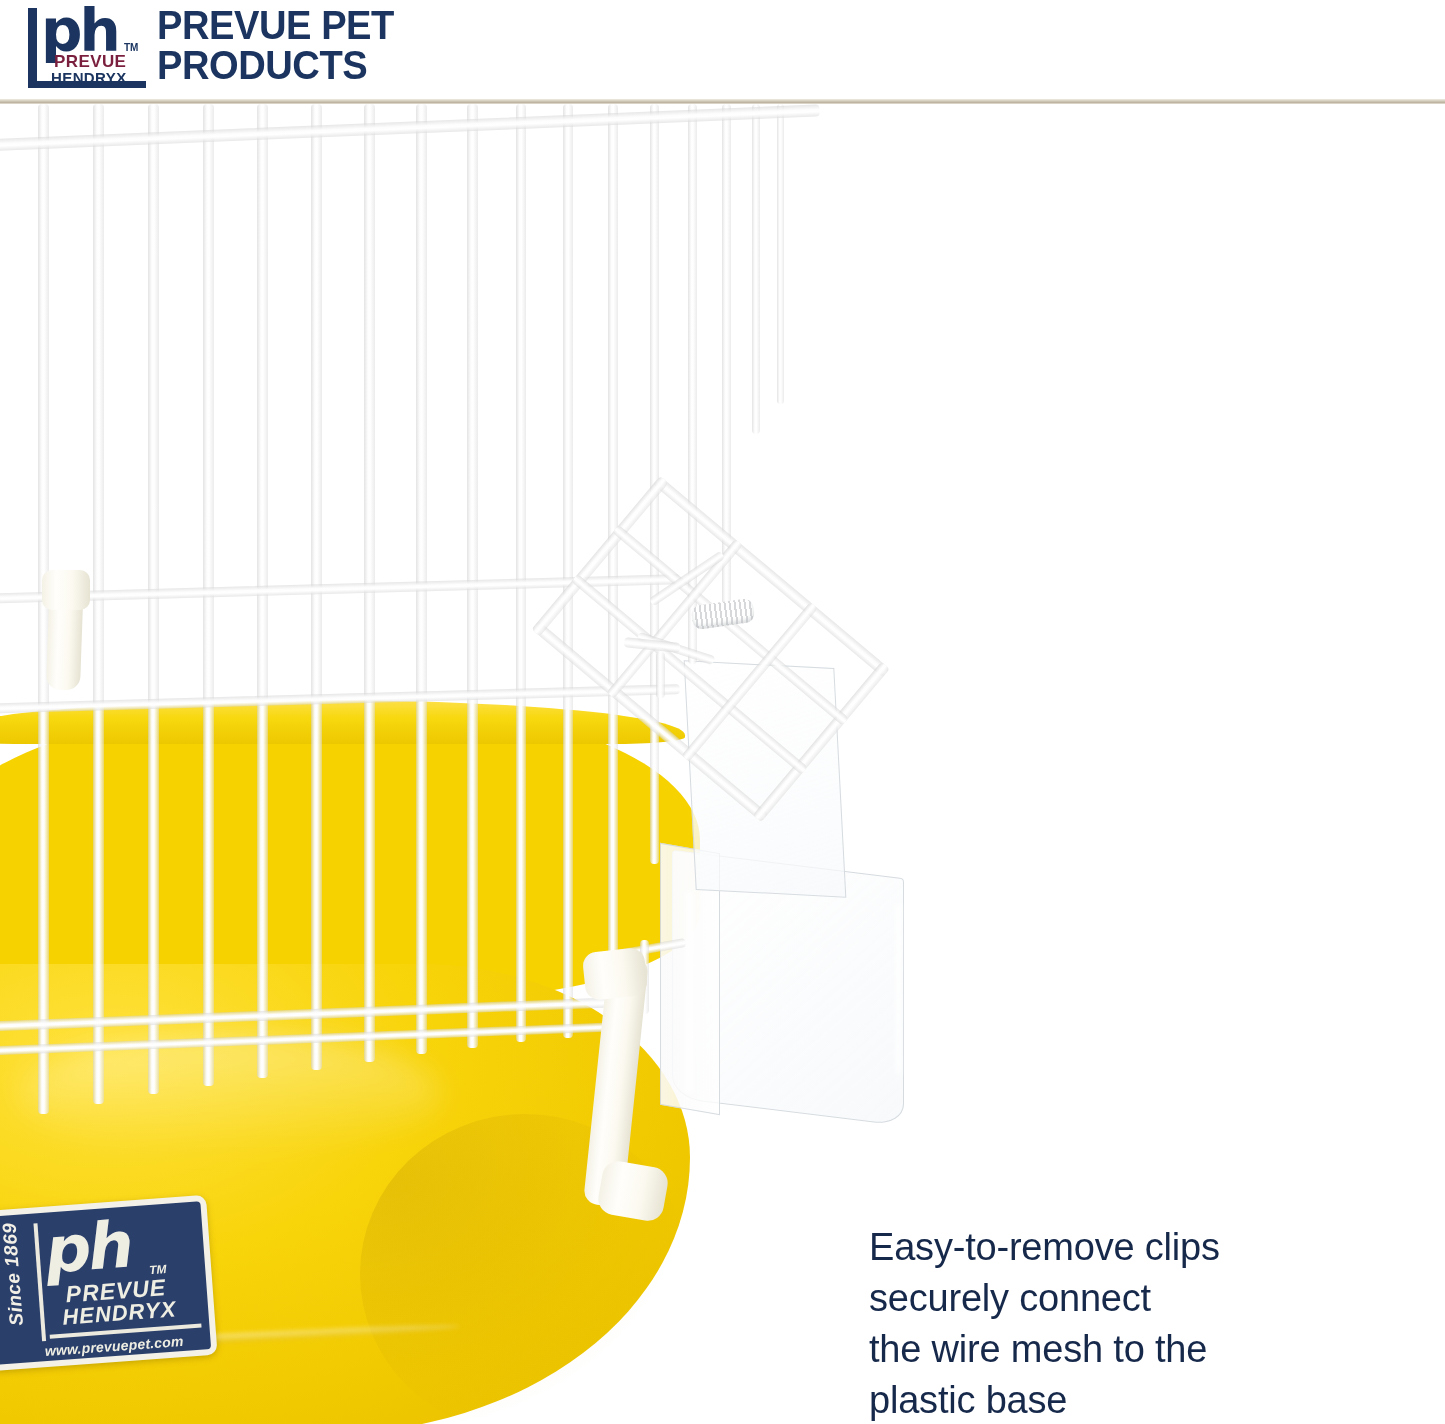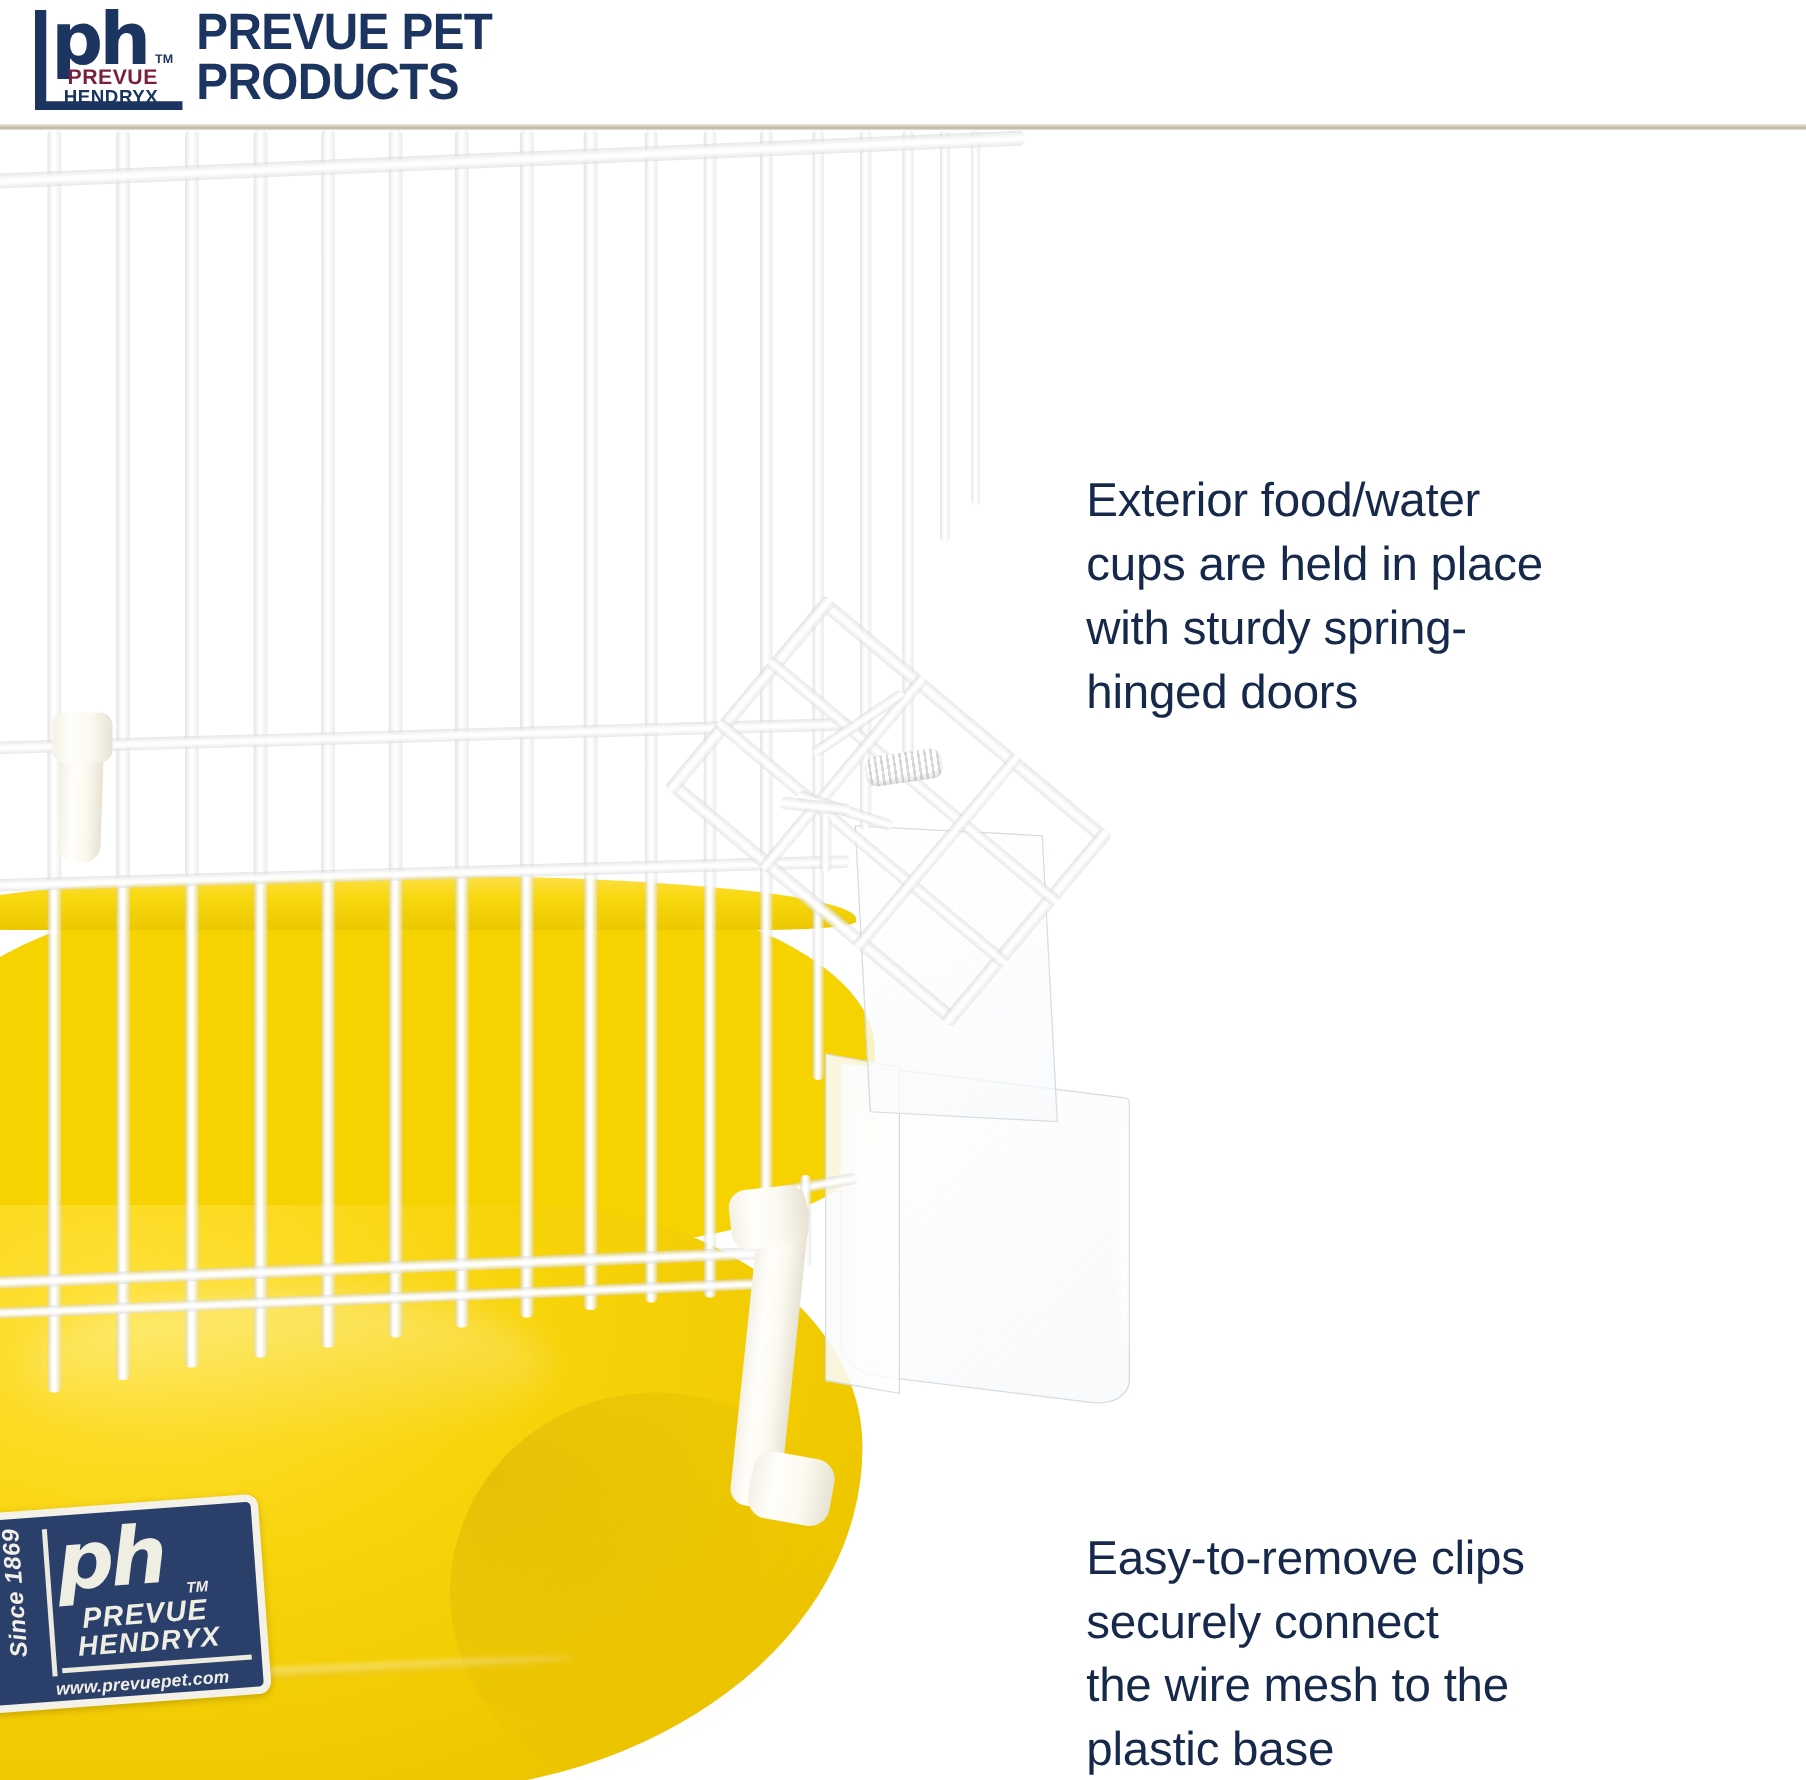"Exterior food/water" div.caption { html: <div>Exterior food/water cups are held in place with sturdy spring- hinged doors</div> -> none }
